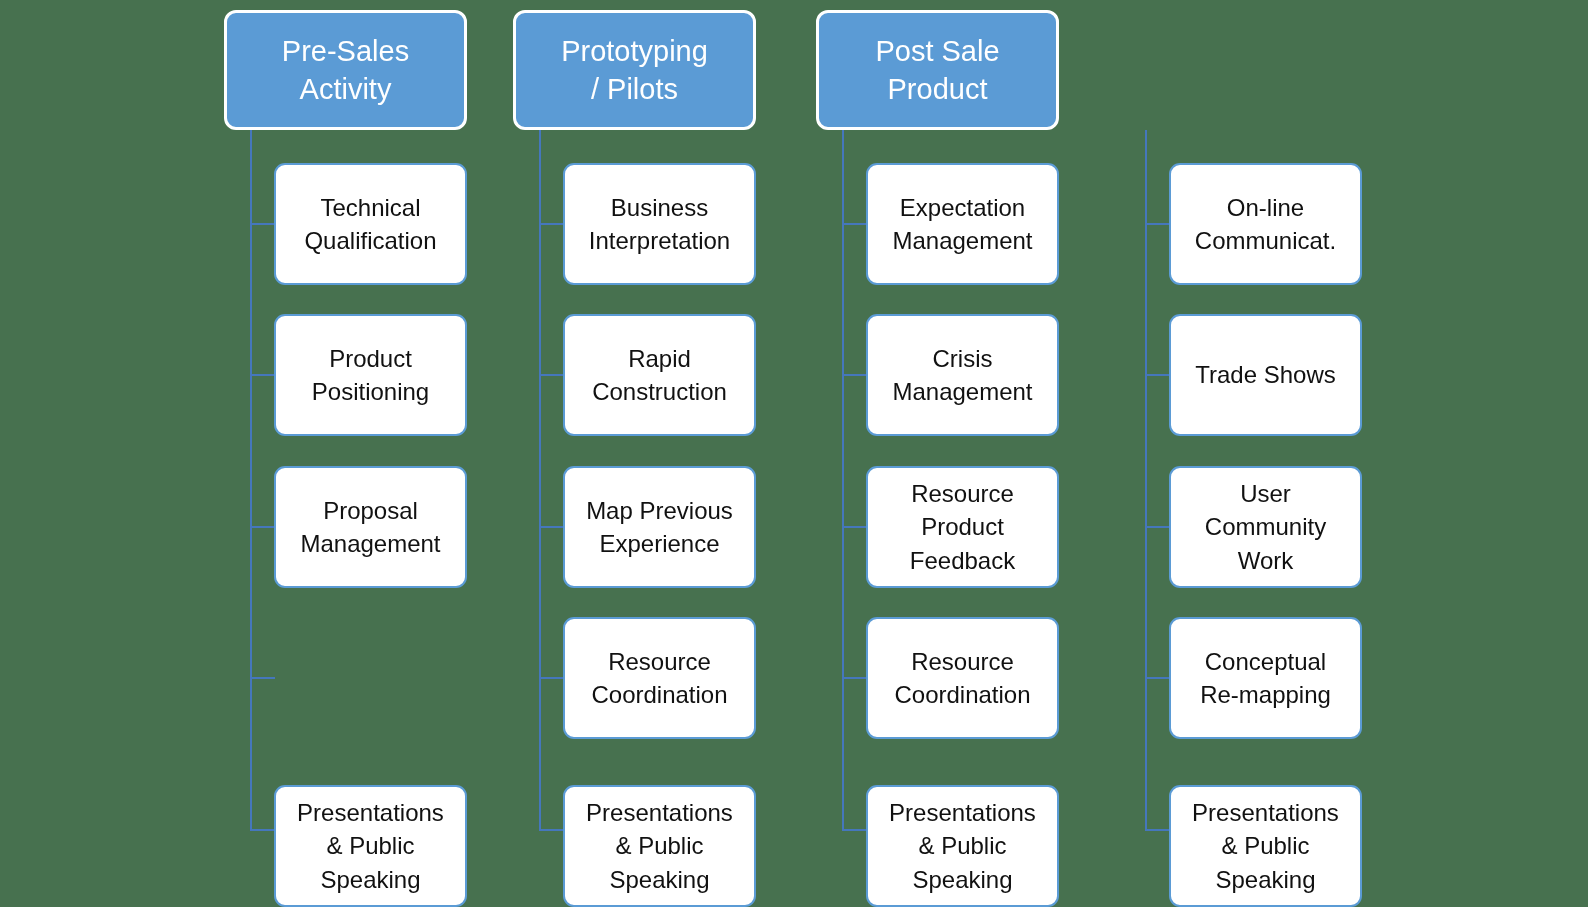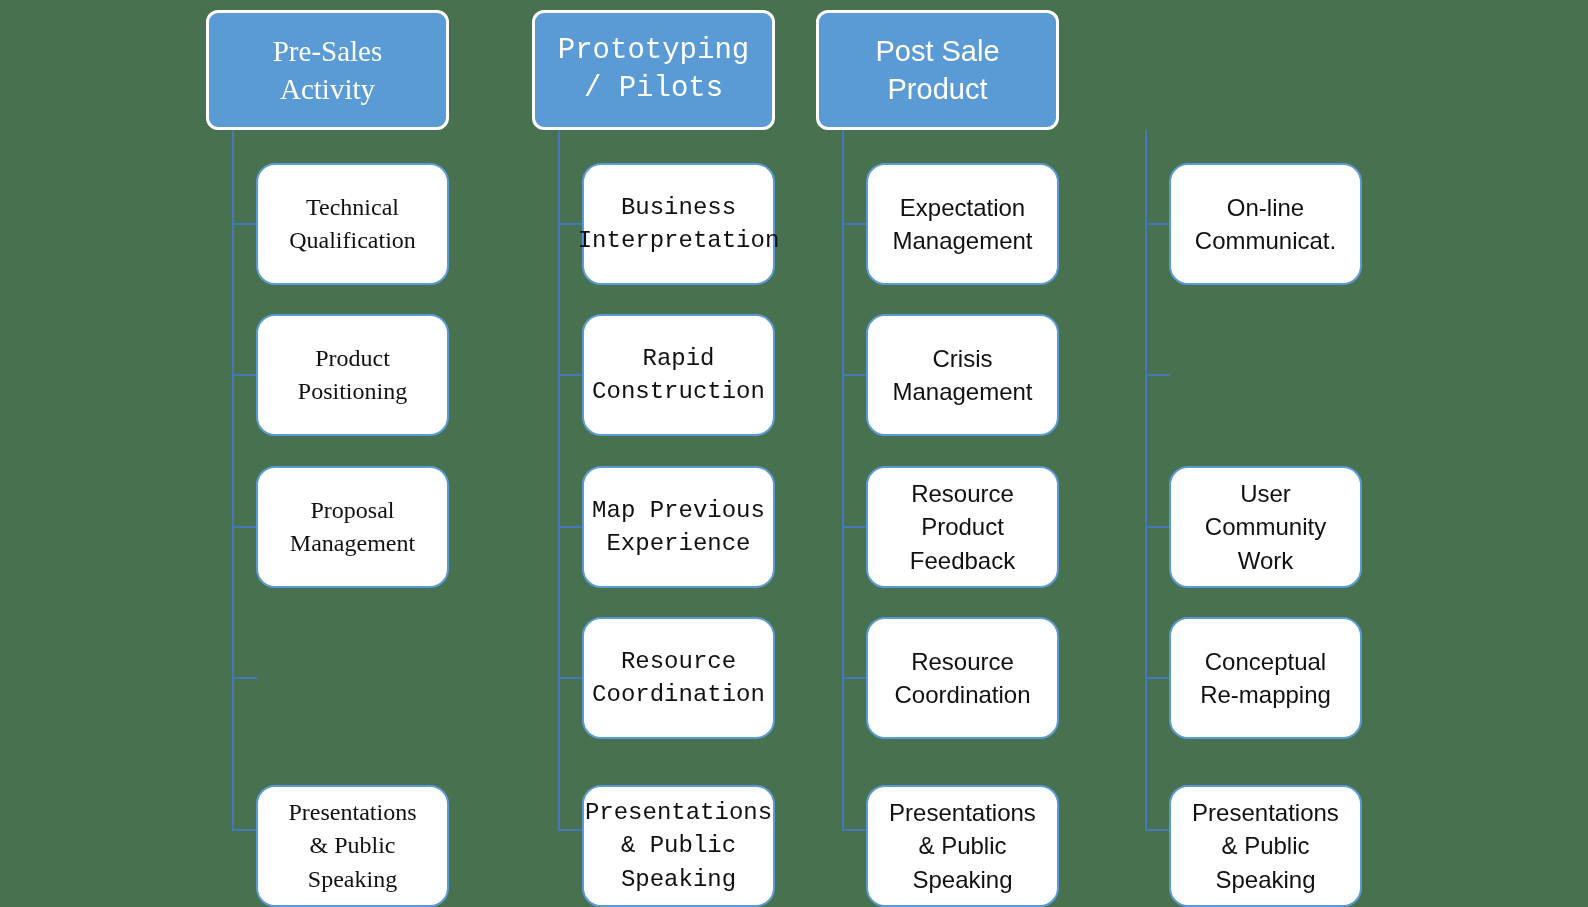"Pre-Sales" .col-0 { font-family: Liberation Serif, serif -> none; left: 206px -> 224px }
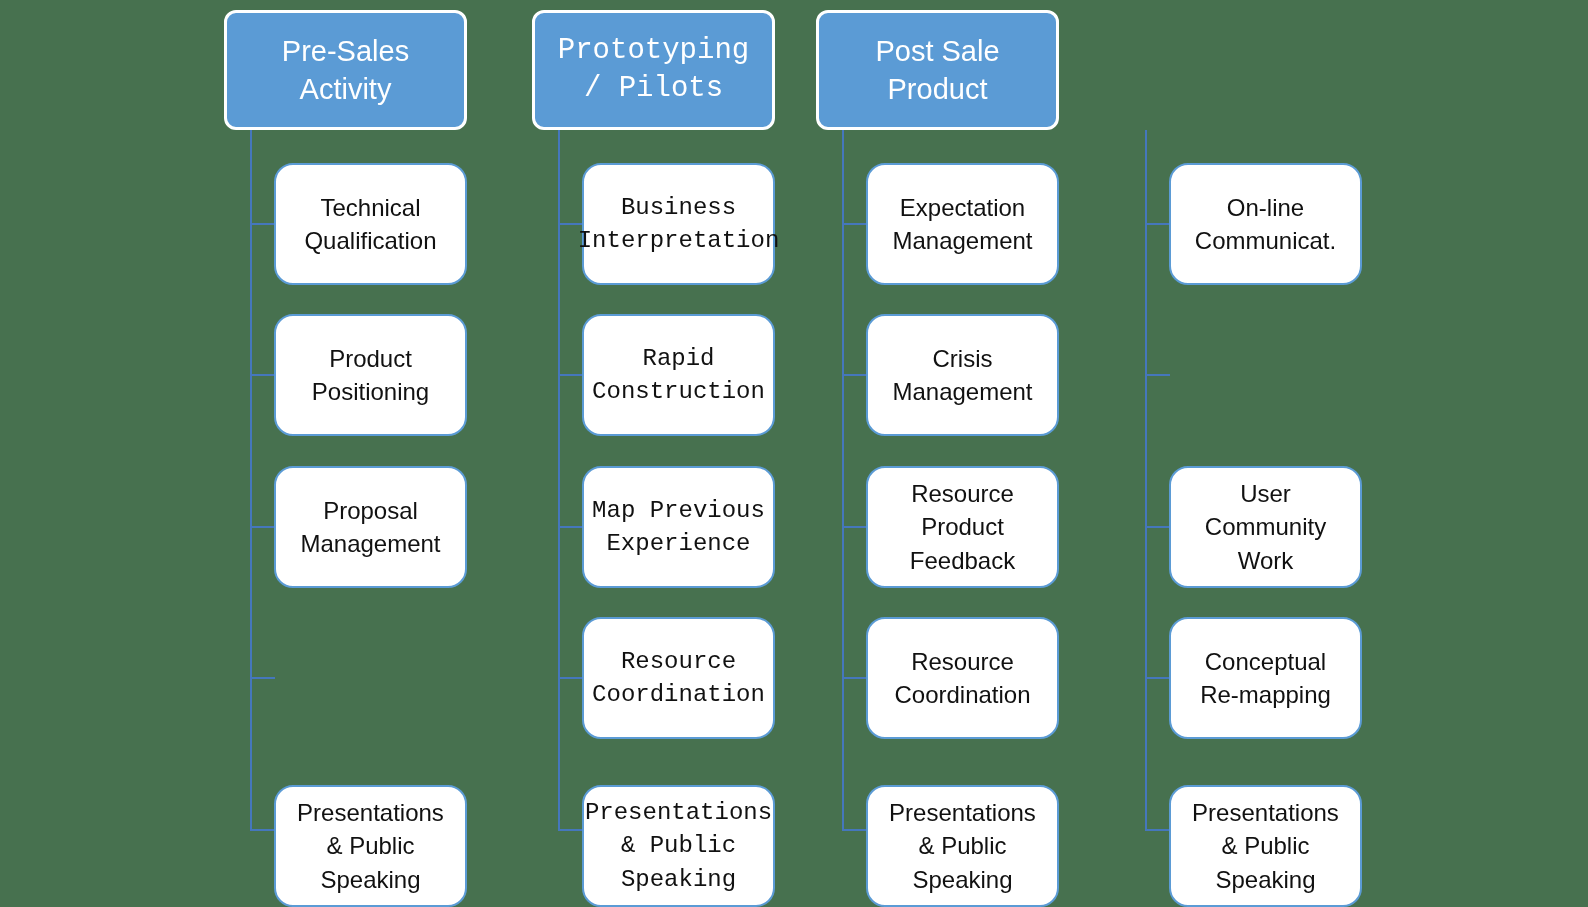"Prototyping" .col-1 { font-family: Liberation Mono, monospace -> none; left: 532px -> 513px }
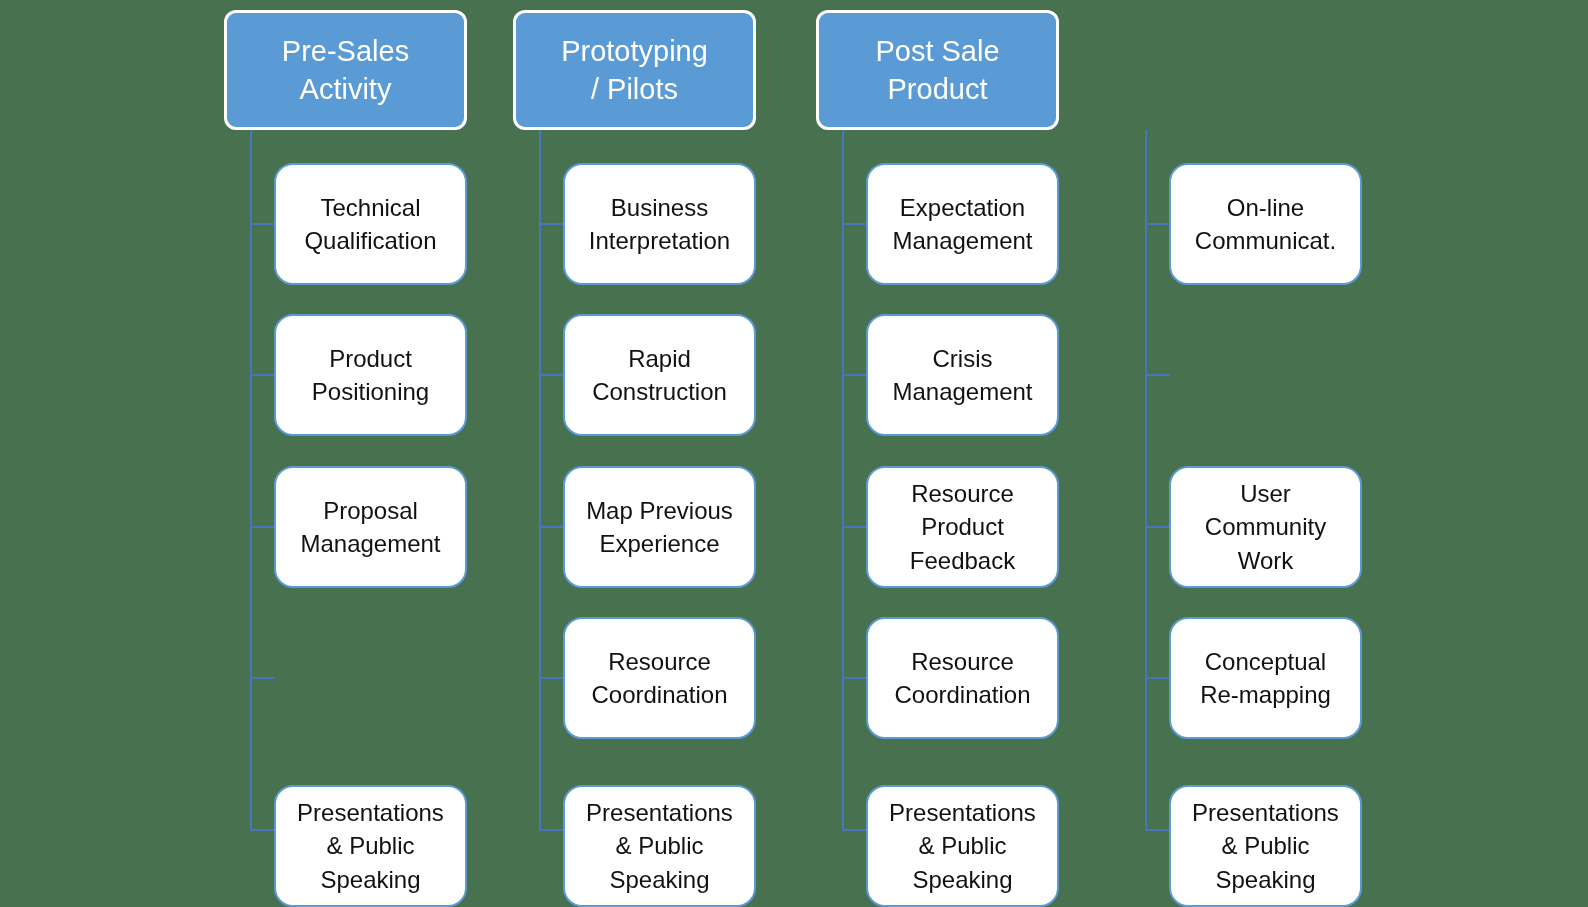"Technical" .node { border-radius: 19px -> 11px }
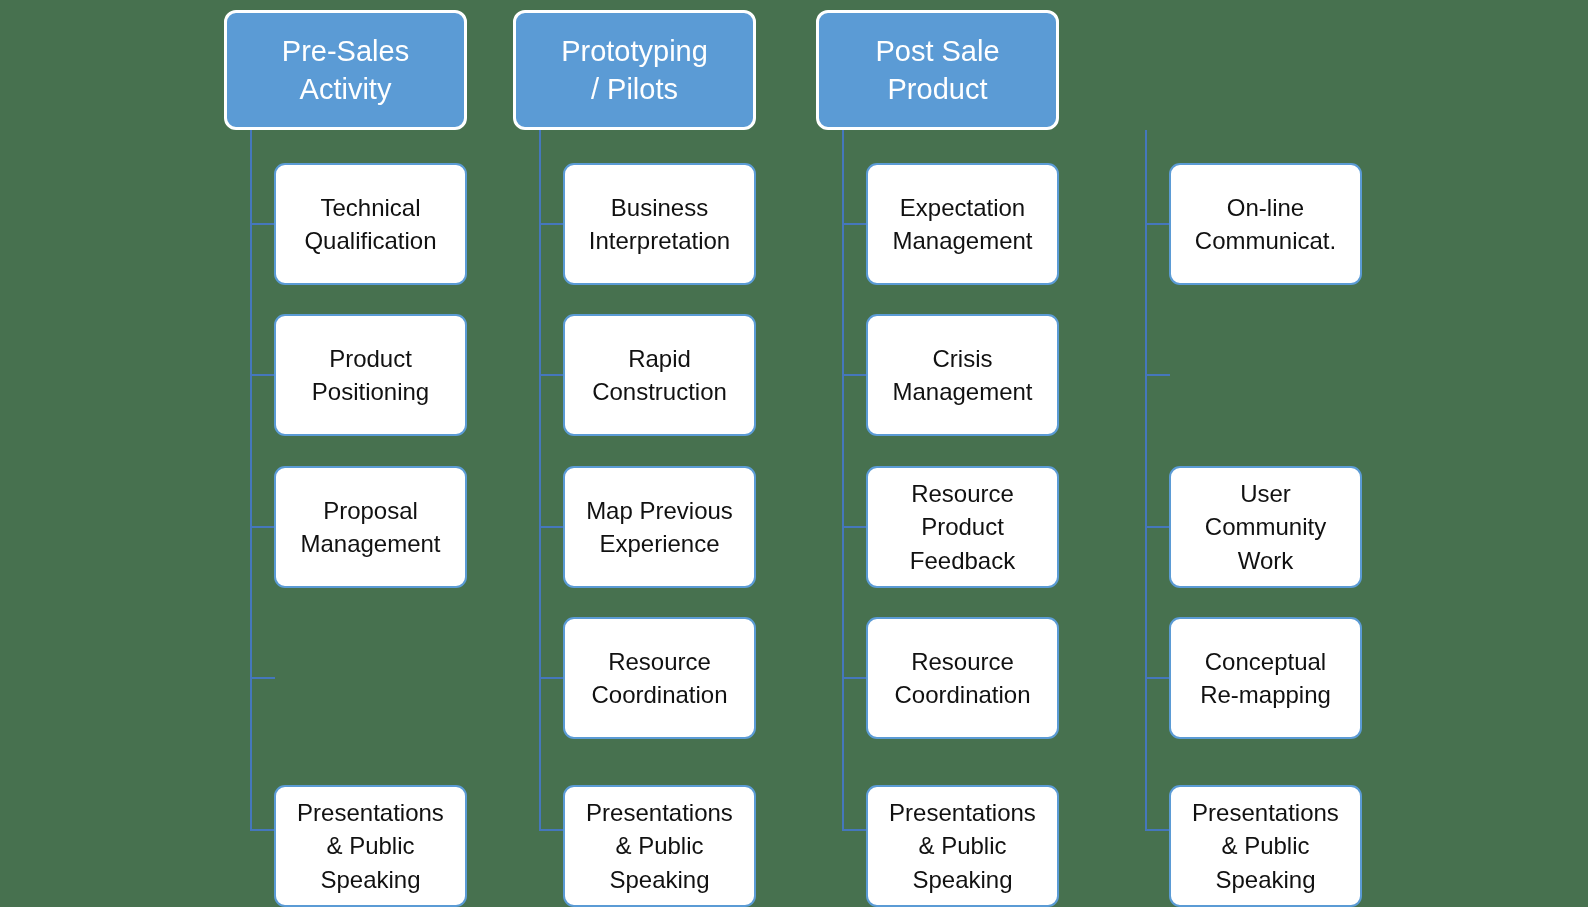"Trade Shows" div.node { html: none -> <div>Trade Shows</div> }
